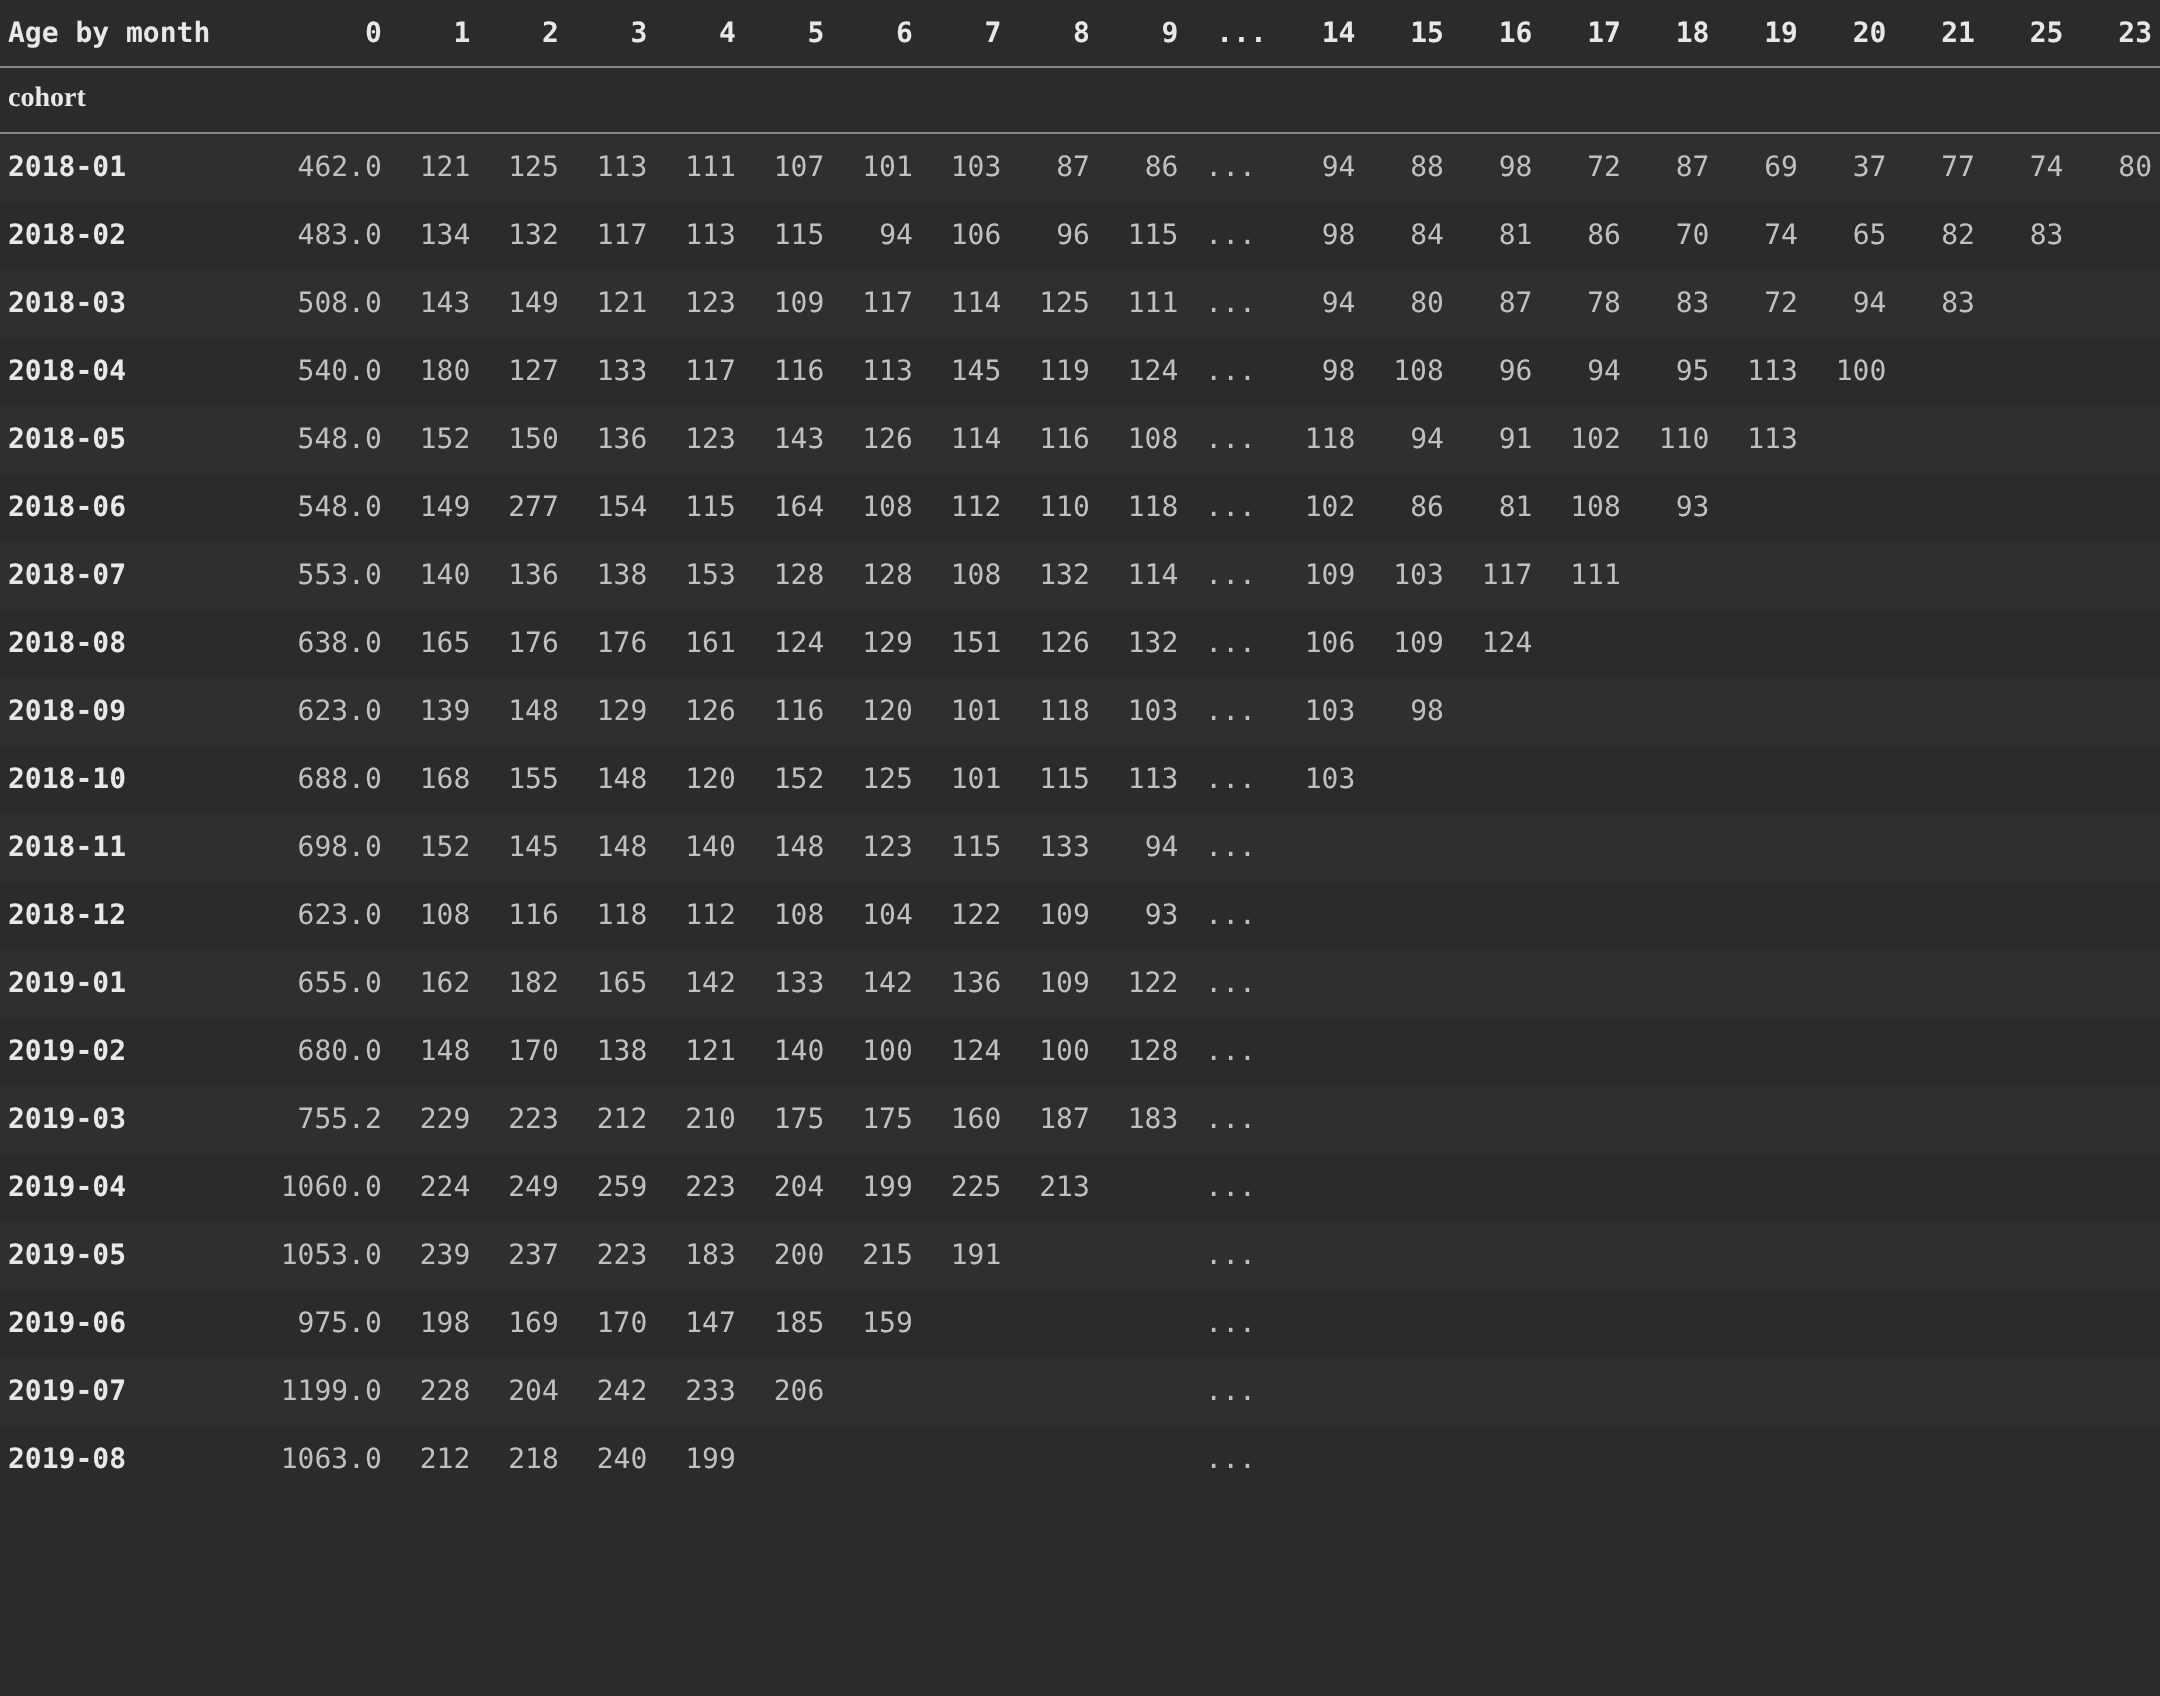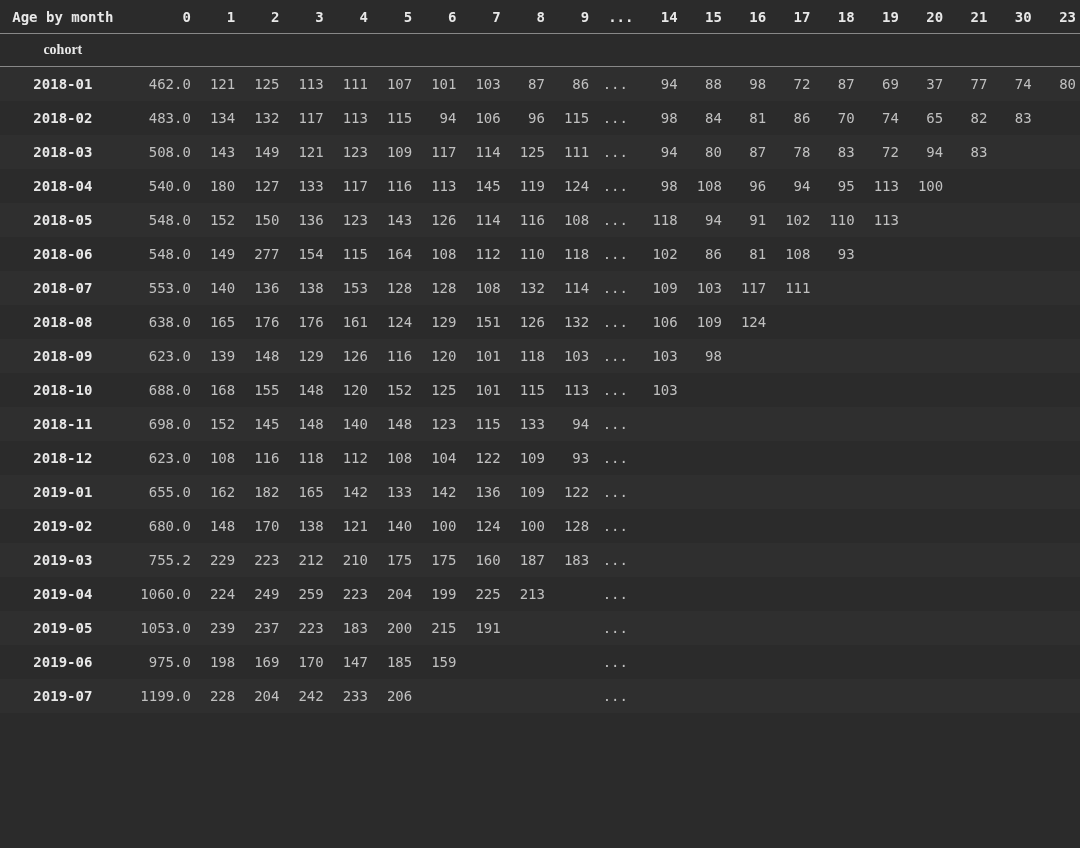"Age by month" th.index-col, td.index-col { text-align: center -> left }
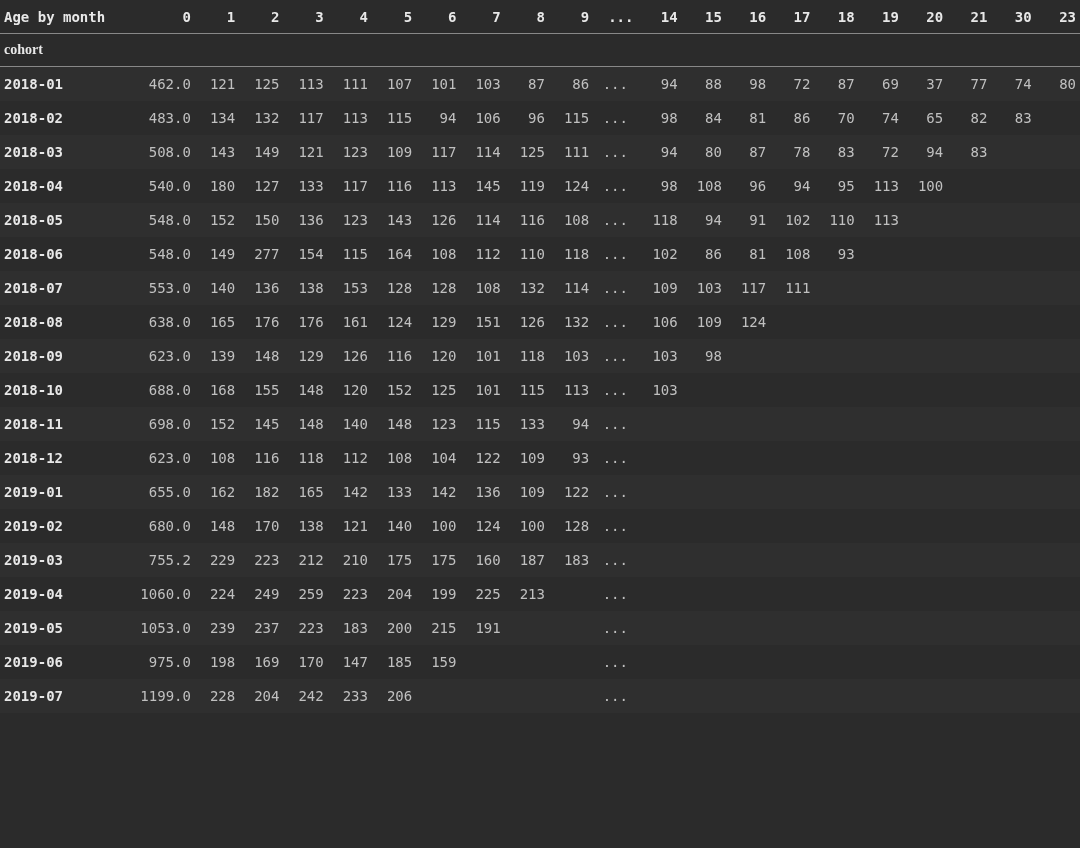"30" th.col-n { text: 30 -> 25 }
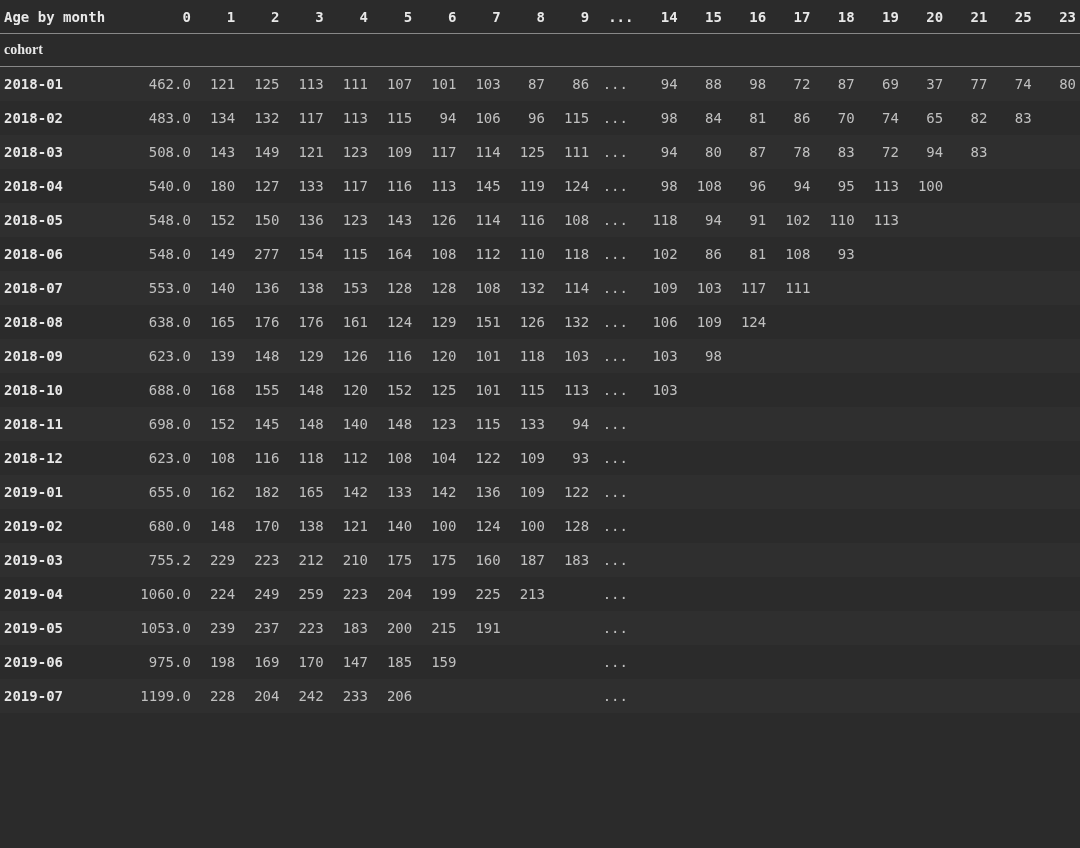"2019-08" tr { html: none -> <tr> <td>2019-08</td> <td>1063.0</td> <td>212</td> <td>218</td> <td>240</td> <td>199</td> <td></td> <td></td> <td></td> <td></td> <td></td> <td>...</td> <td></td> <td></td> <td></td> <td></td> <td></td> <td></td> <td></td> <td></td> <td></td> <td></td> </tr> }
